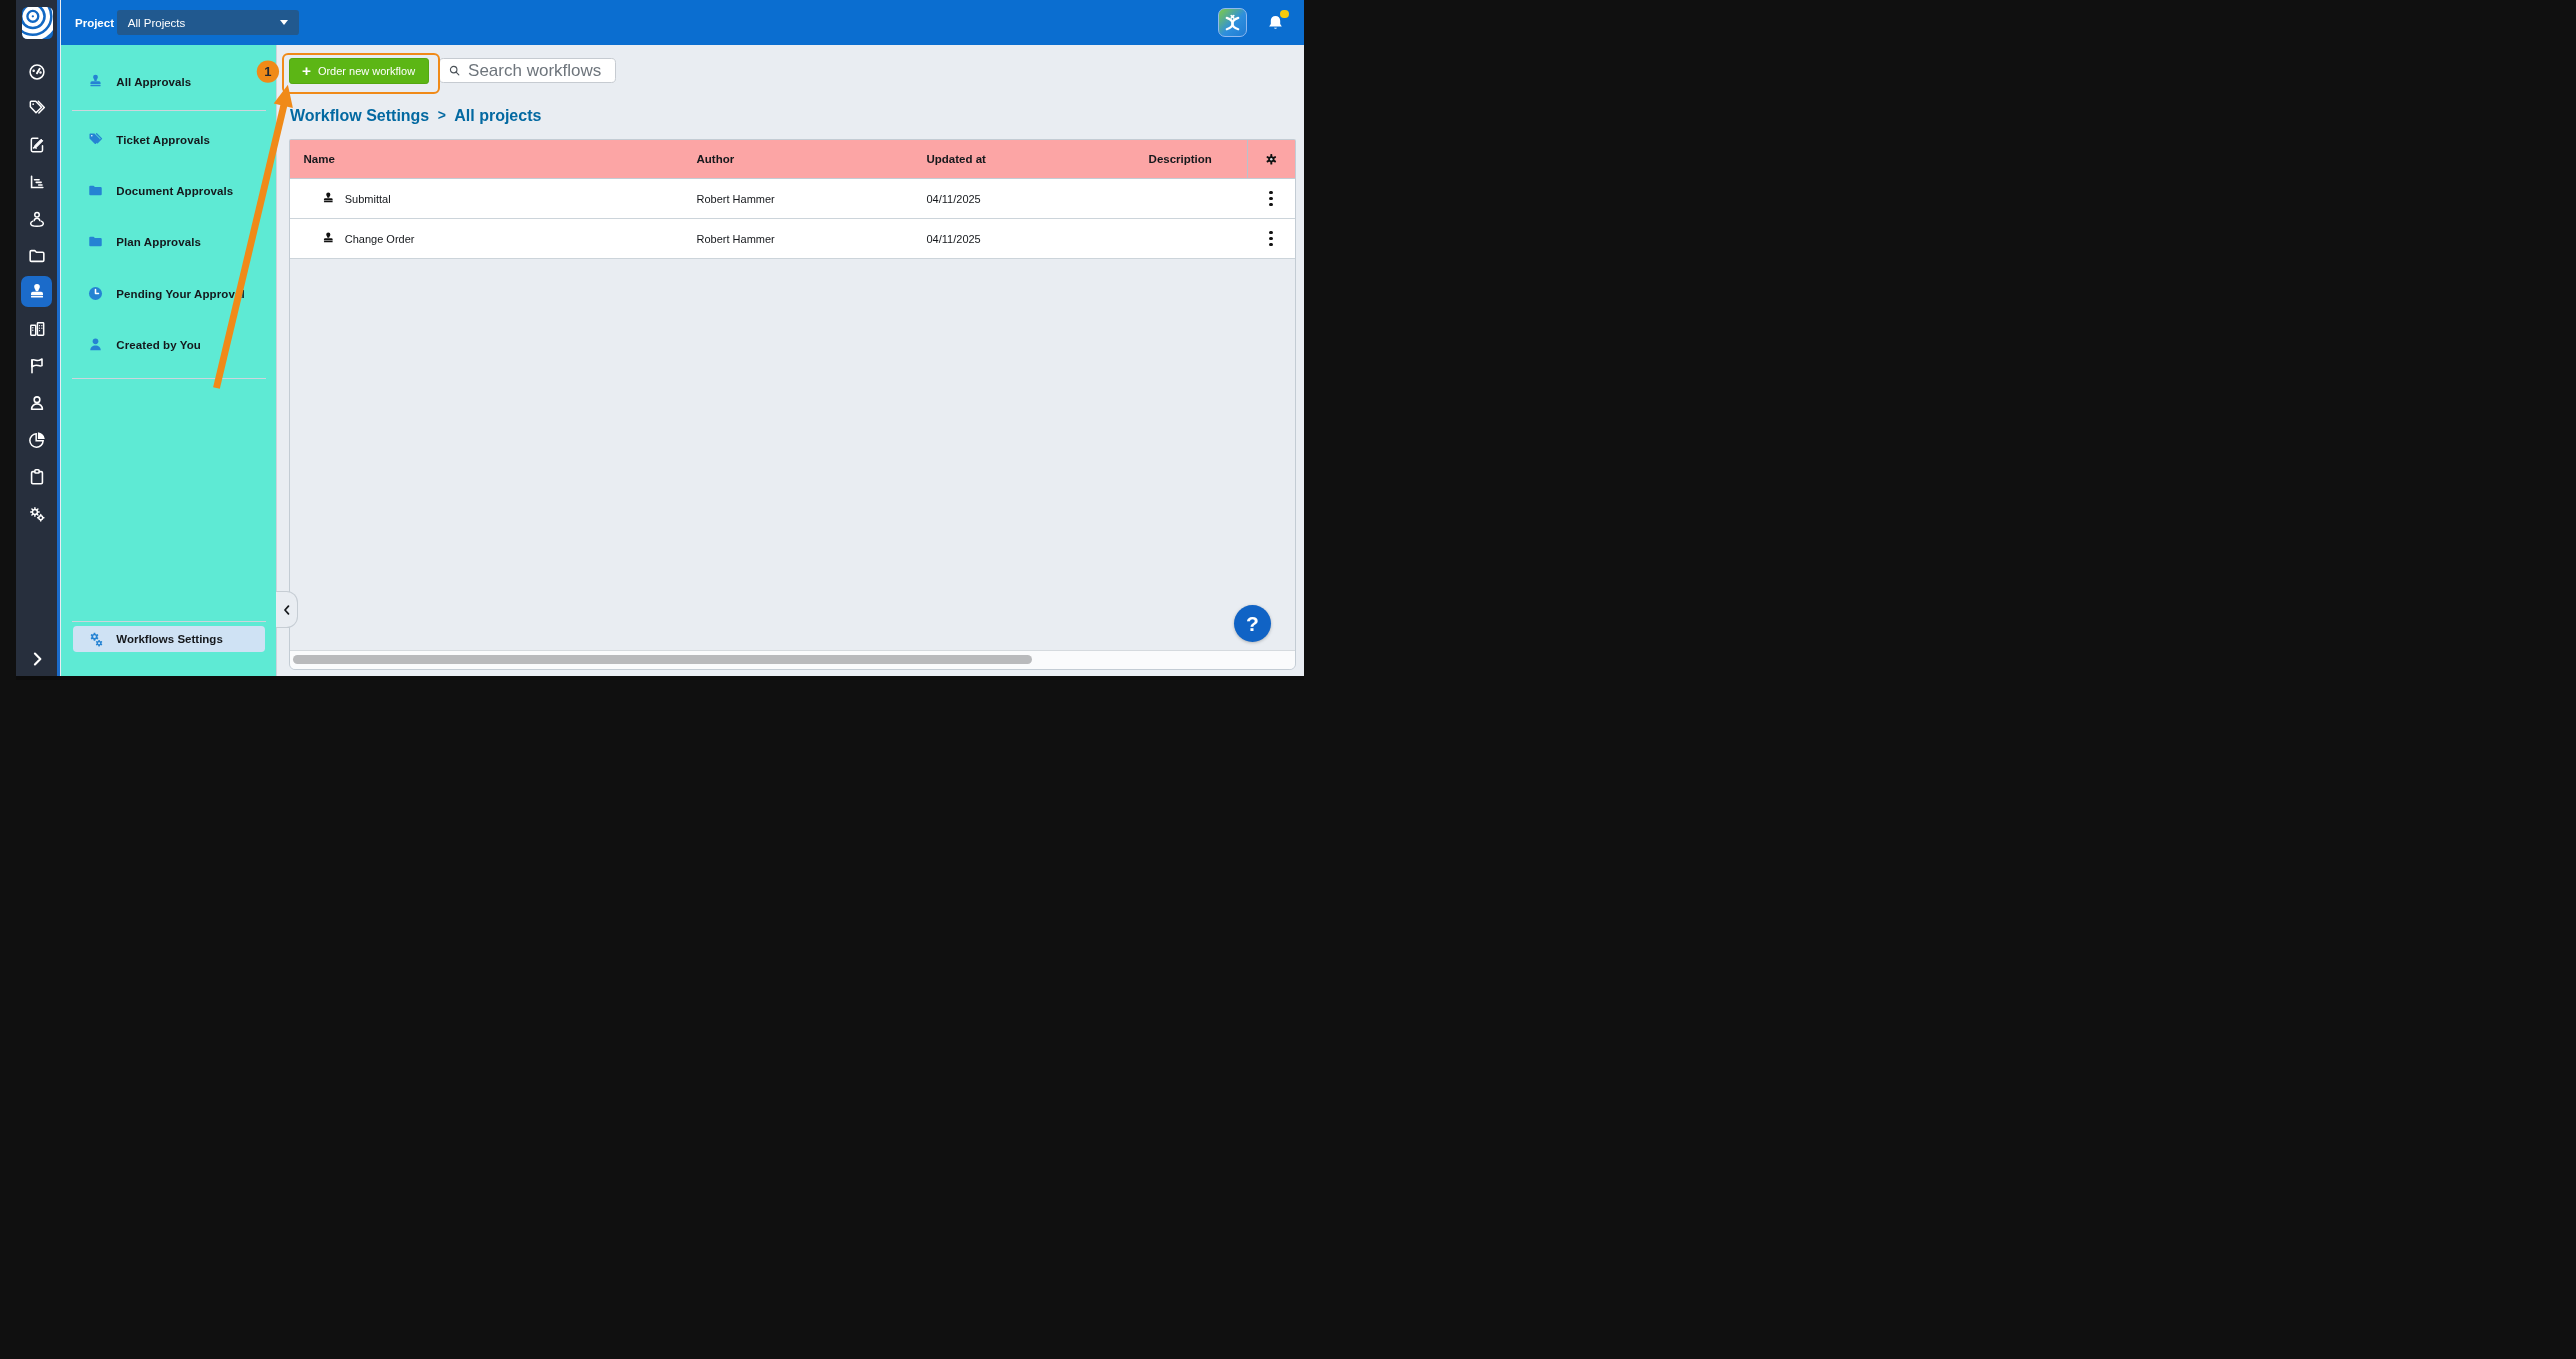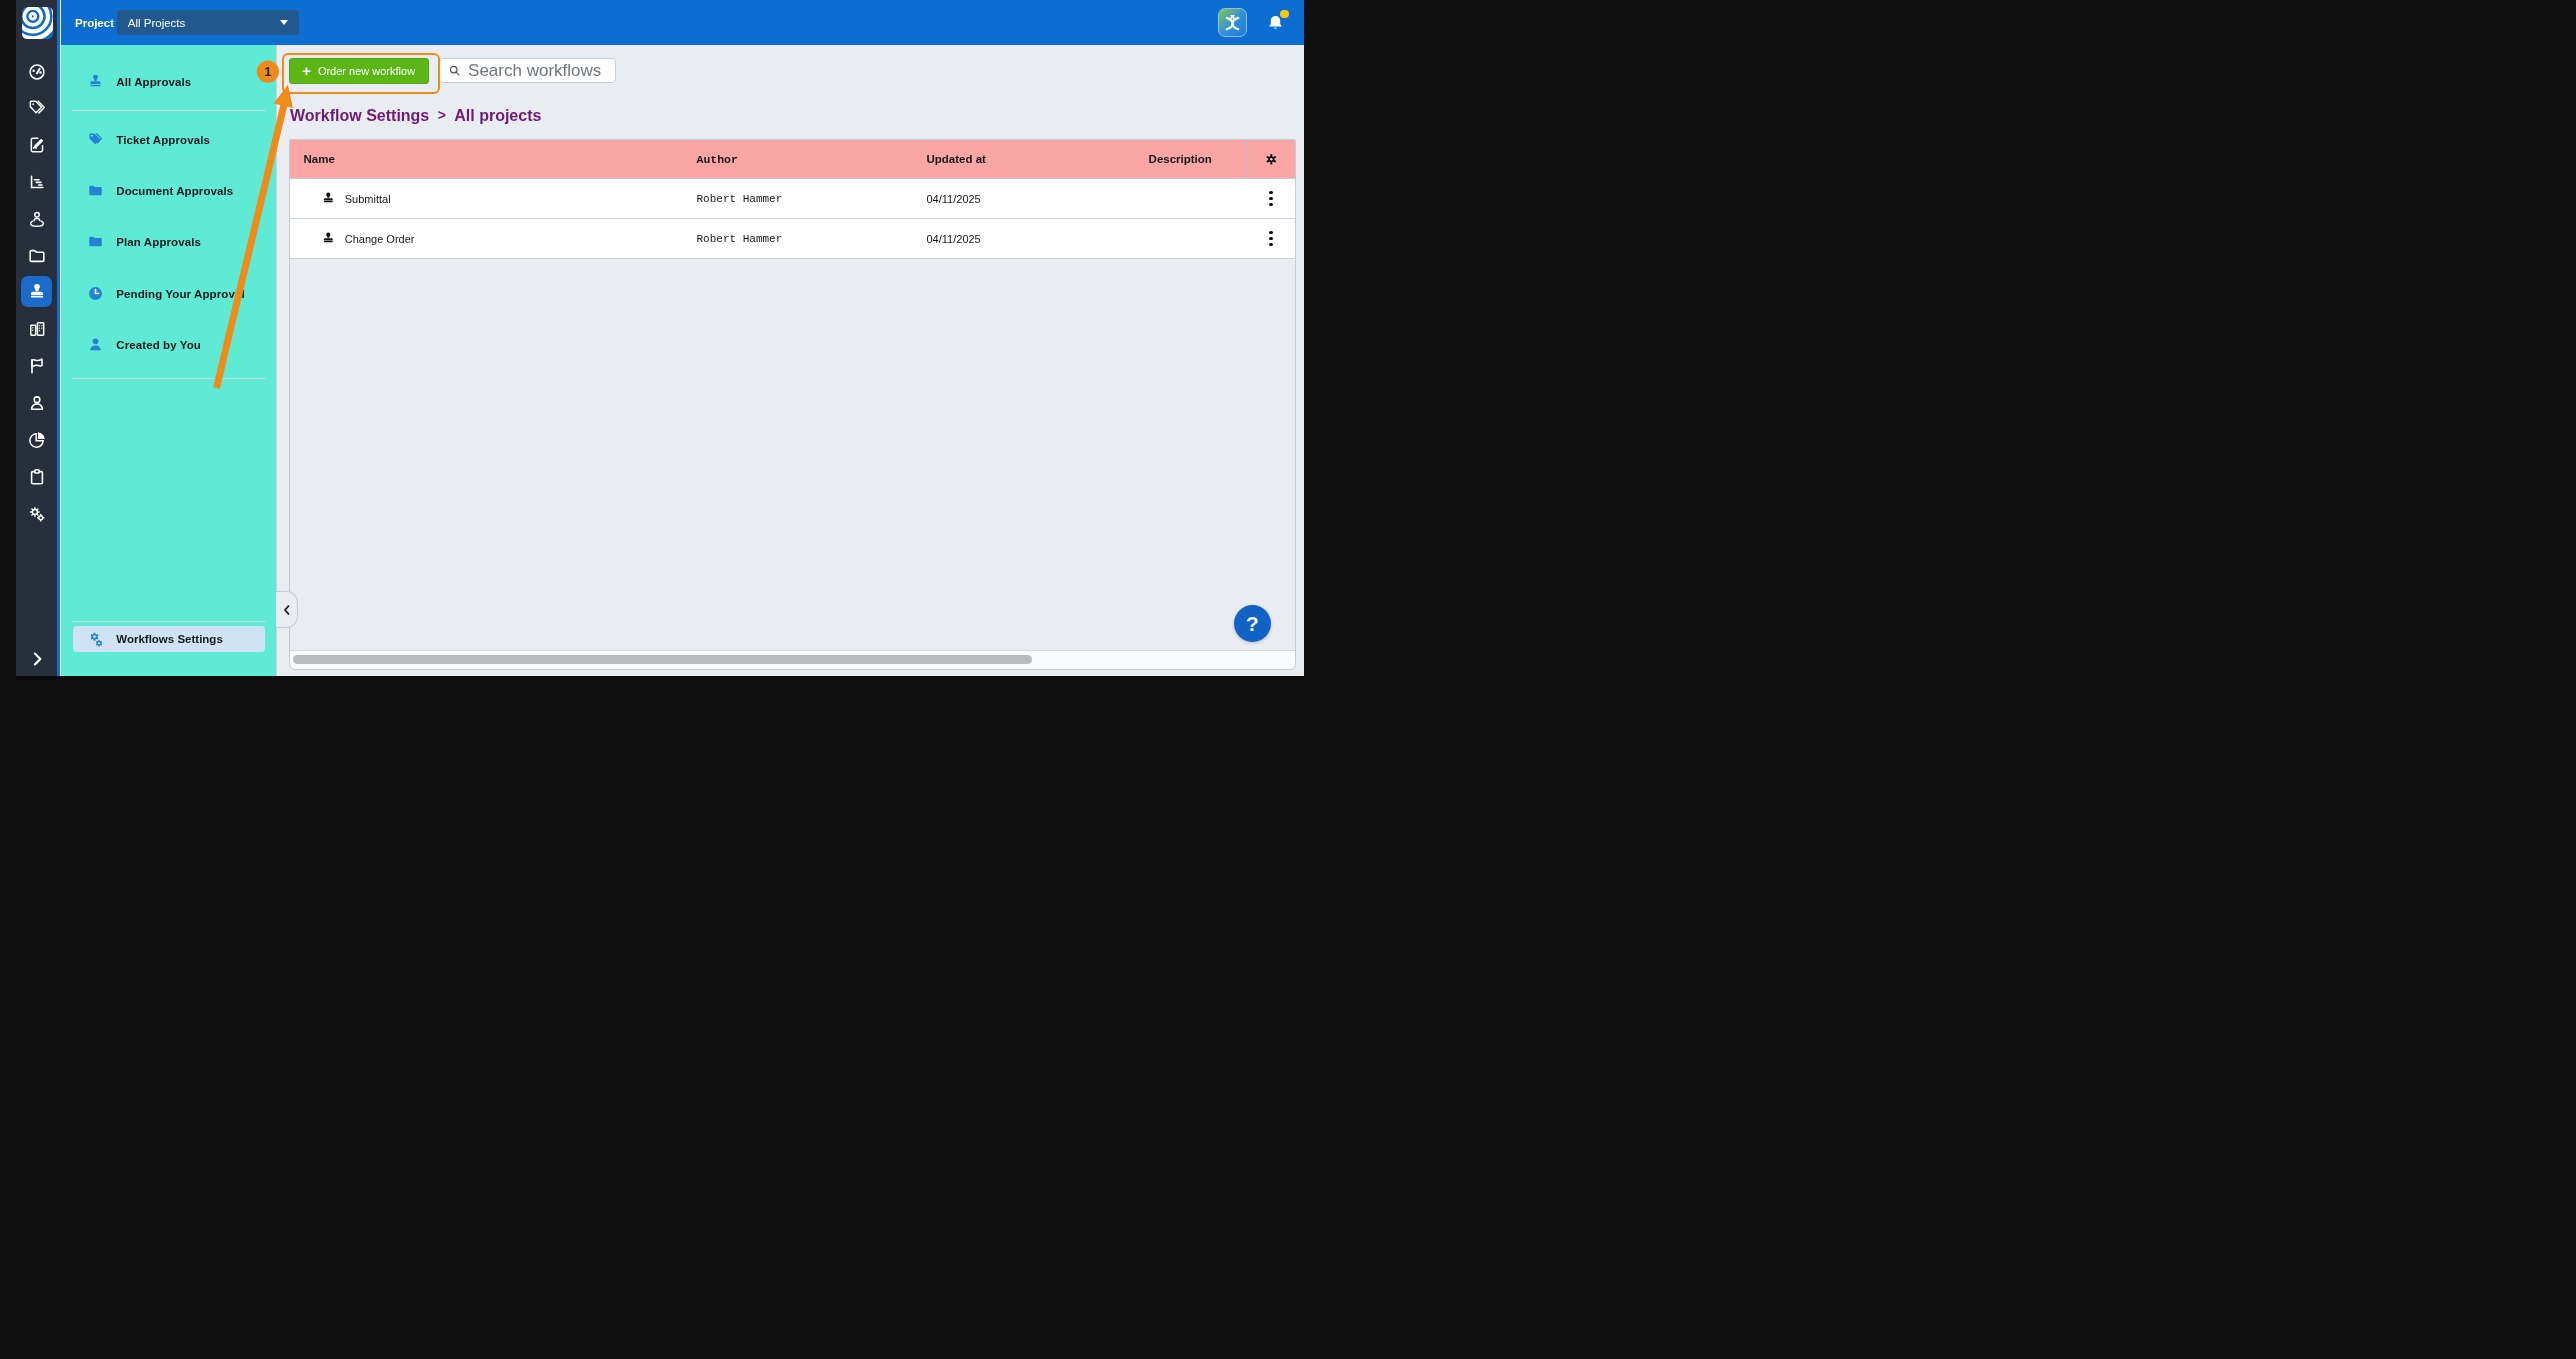"Workflow Settings" .breadcrumb { color: #701a75 -> #0369a1 }
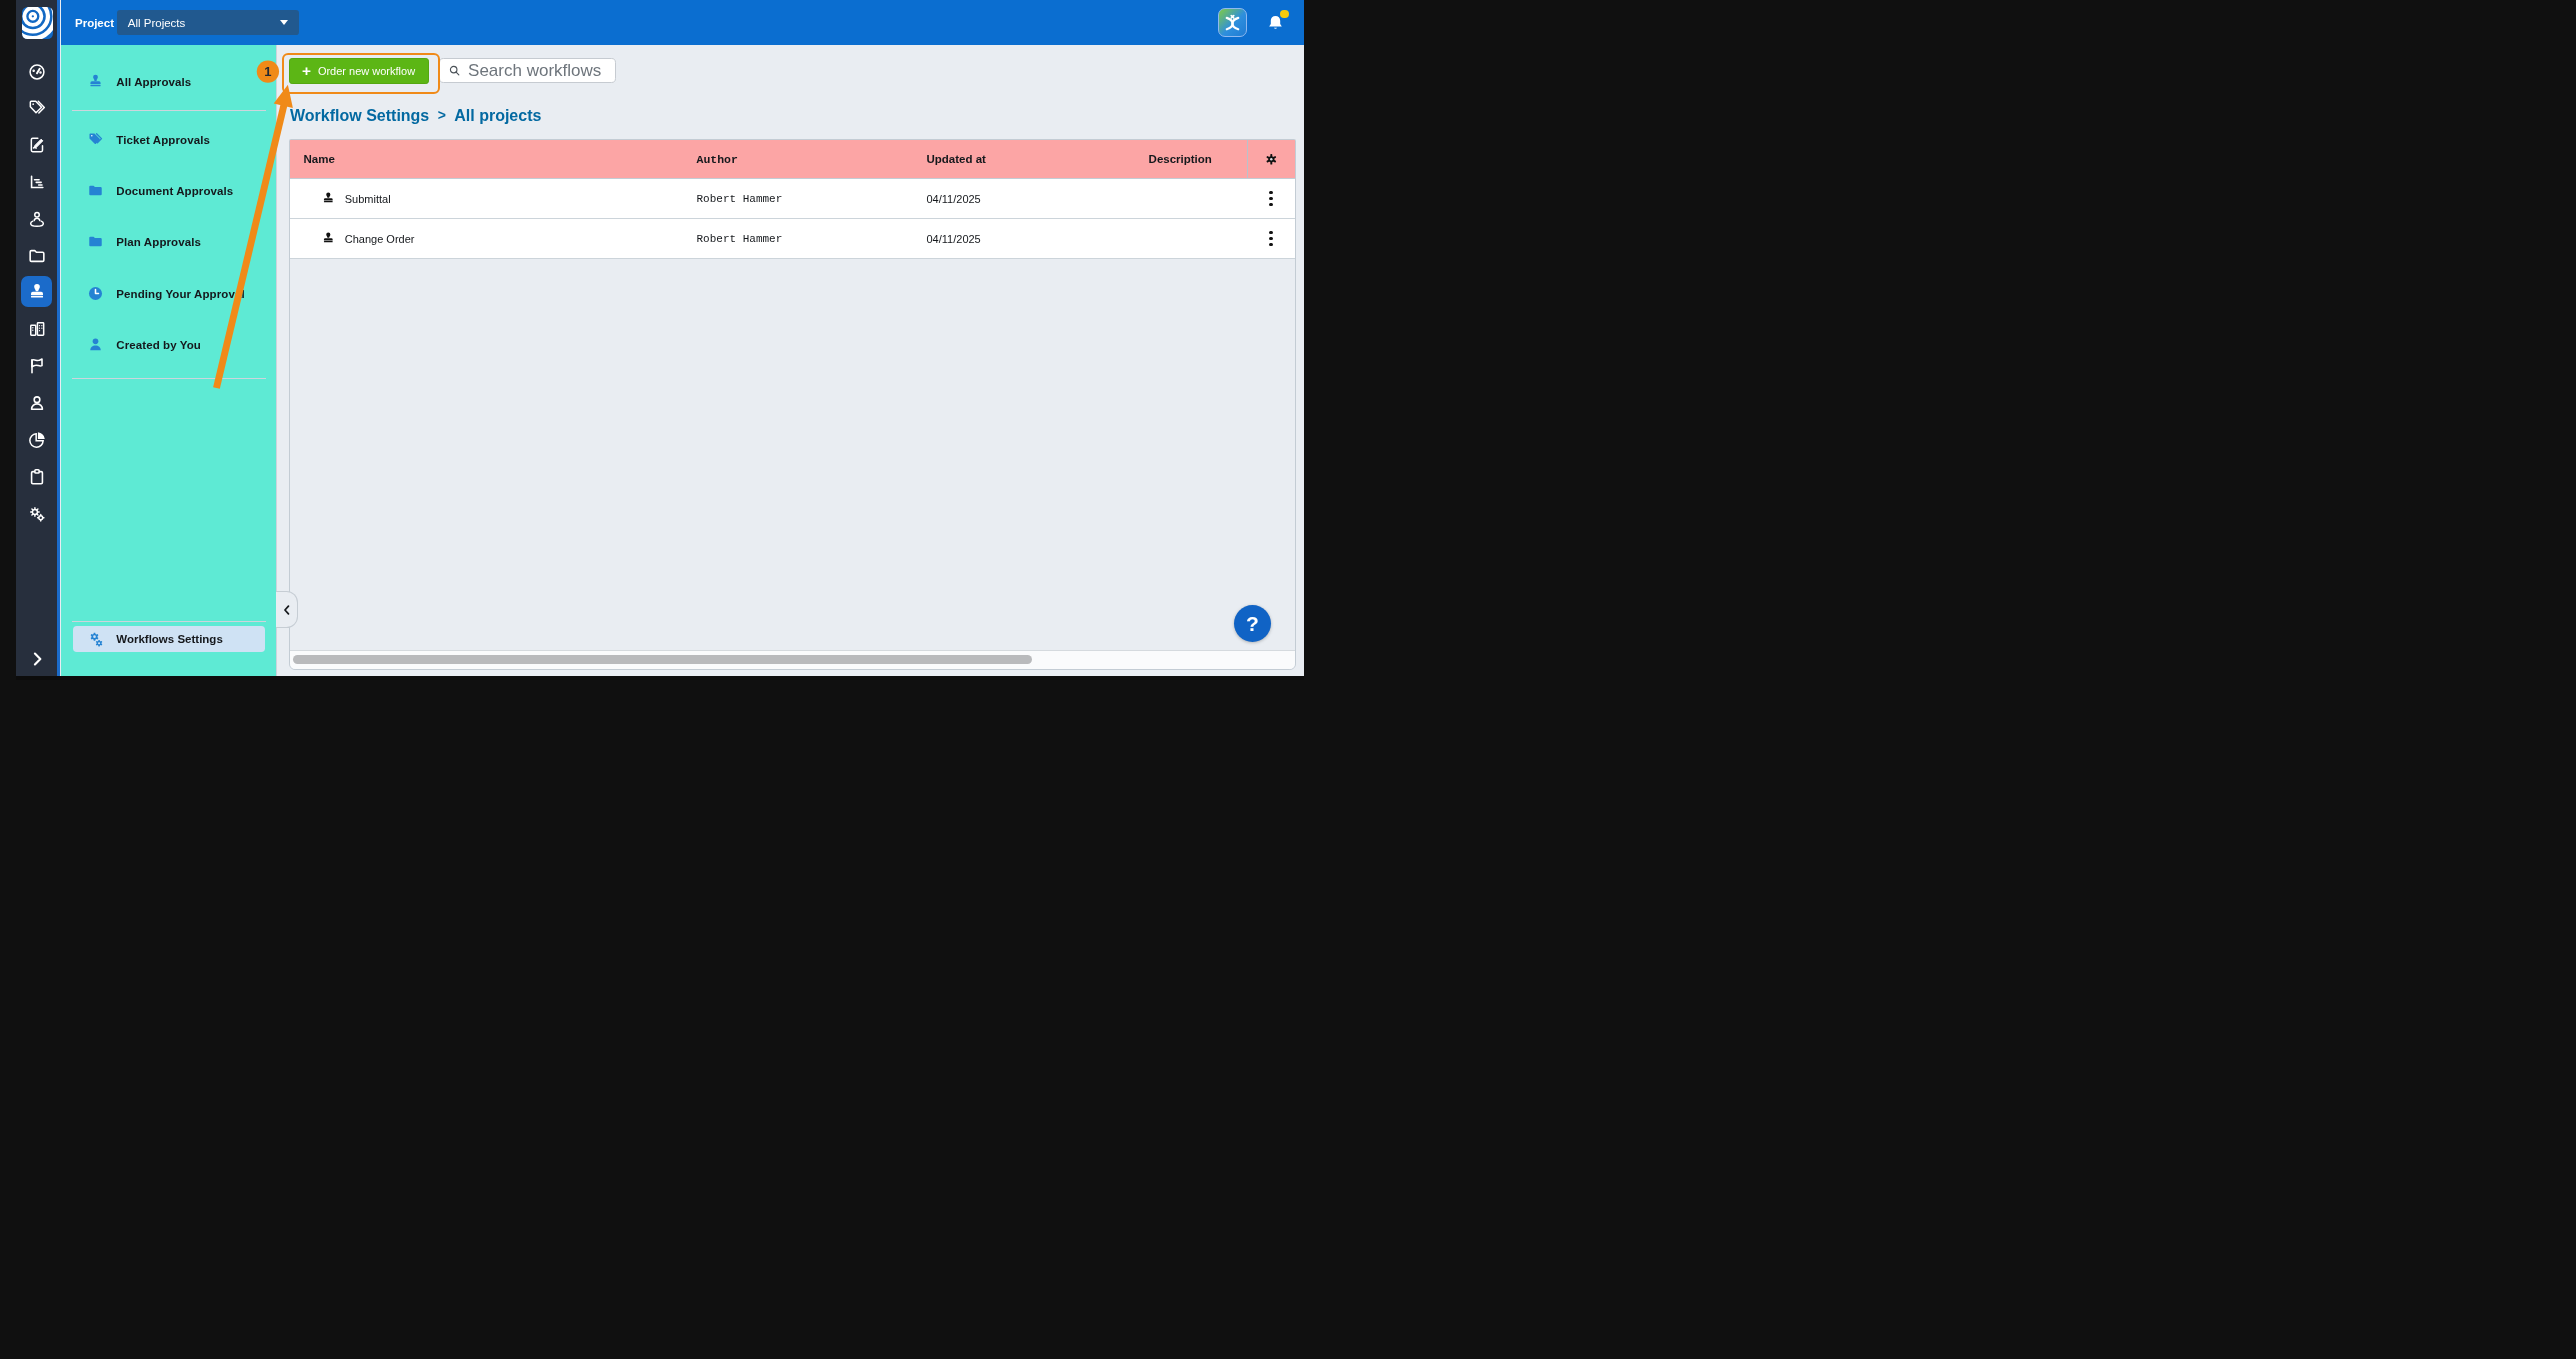"Author" .col-author { font-family: Liberation Mono, monospace -> none }
